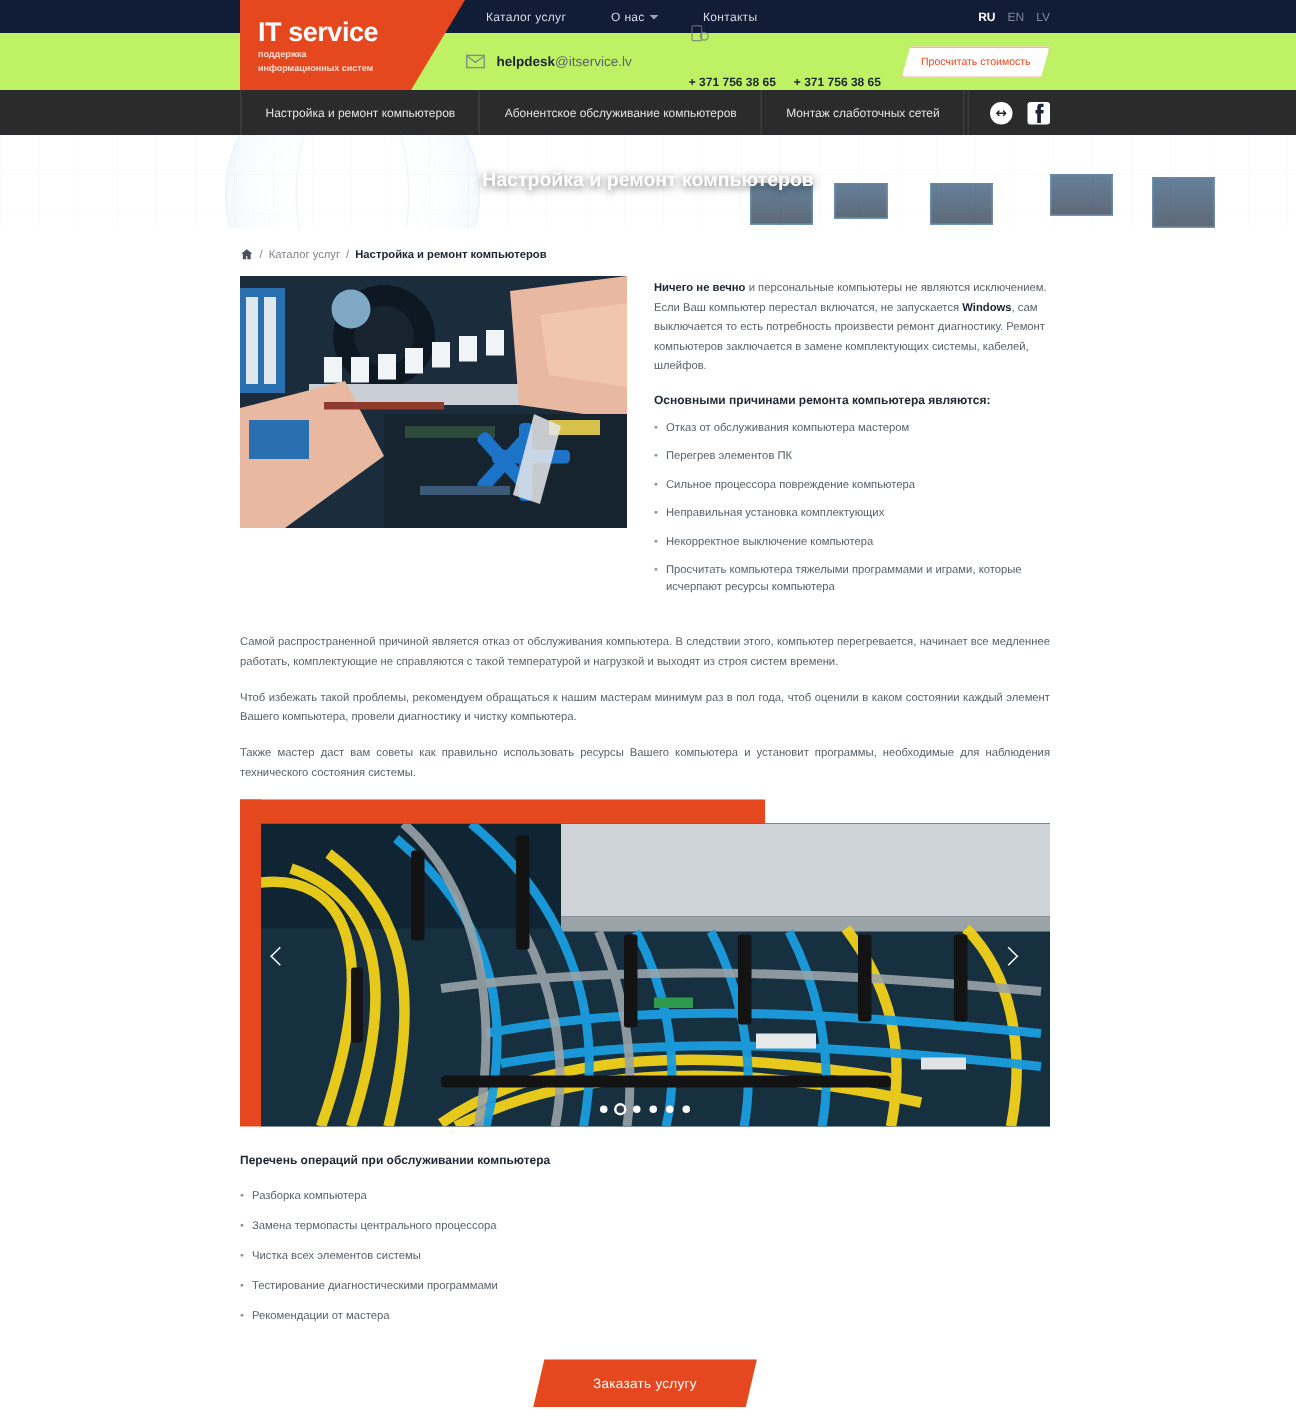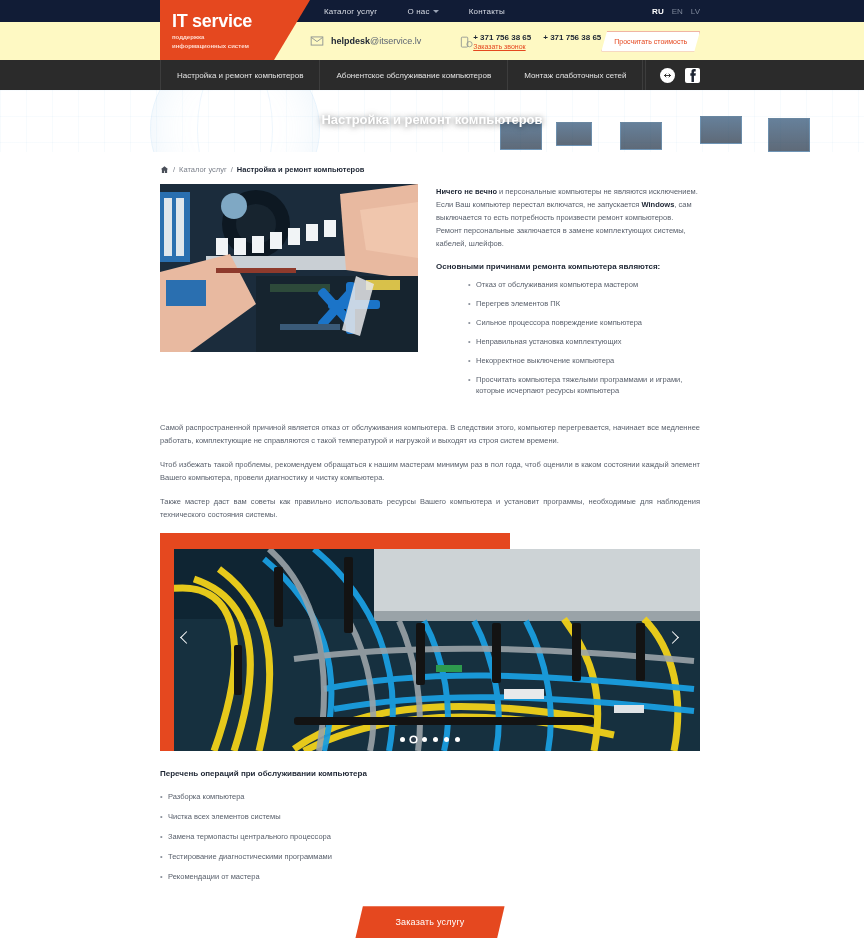"IT service" .header { background: #fef9c3 -> #bef264 }
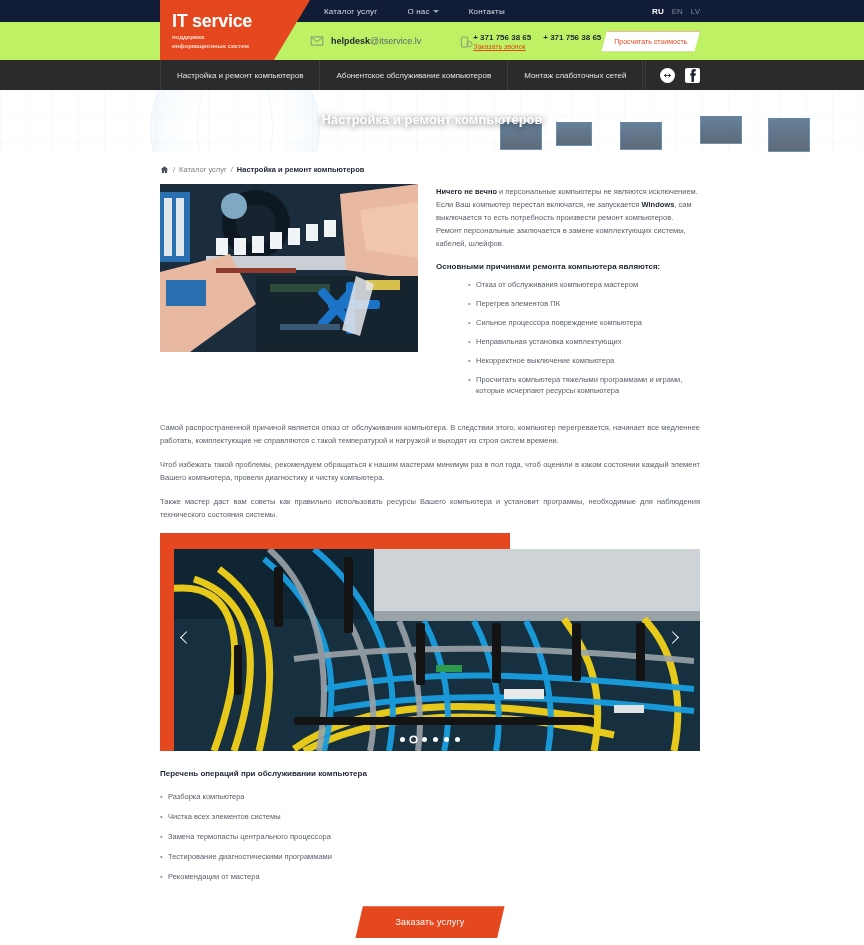"+ 371 756 38 65" .hdr-phones { align-items: flex-end -> flex-start; flex-direction: none -> column; gap: 0 -> 20px }
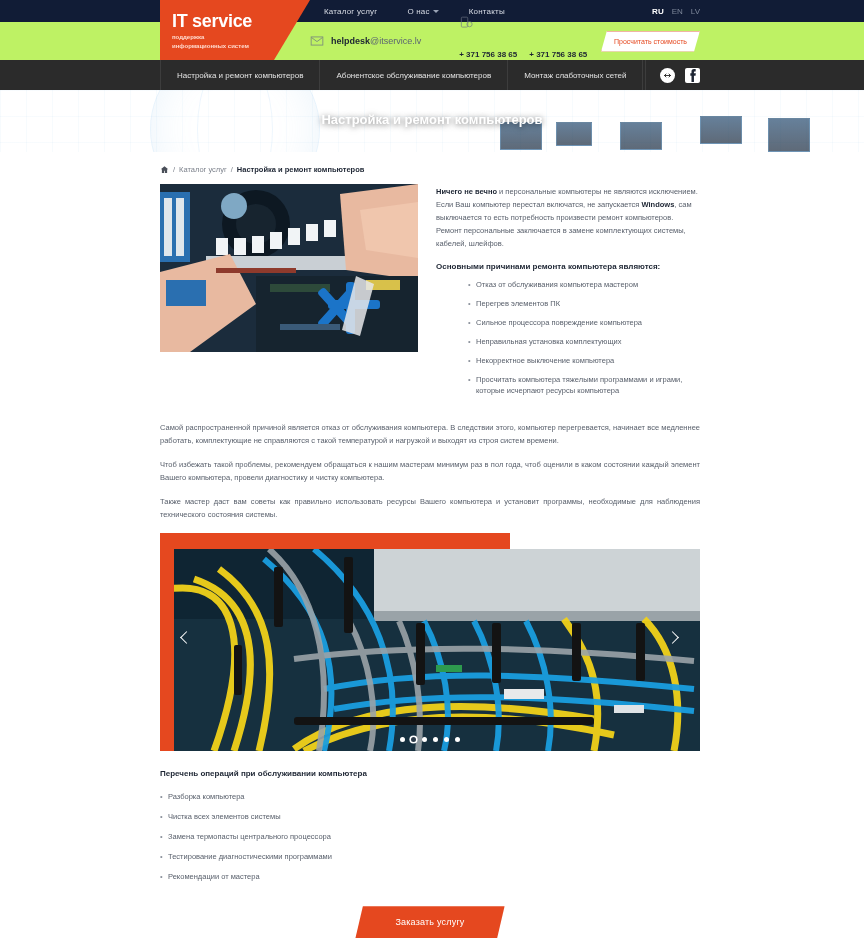", сам выключается то есть" span { text: компьютеров. Ремонт персональные -> диагностику. Ремонт компьютеров }
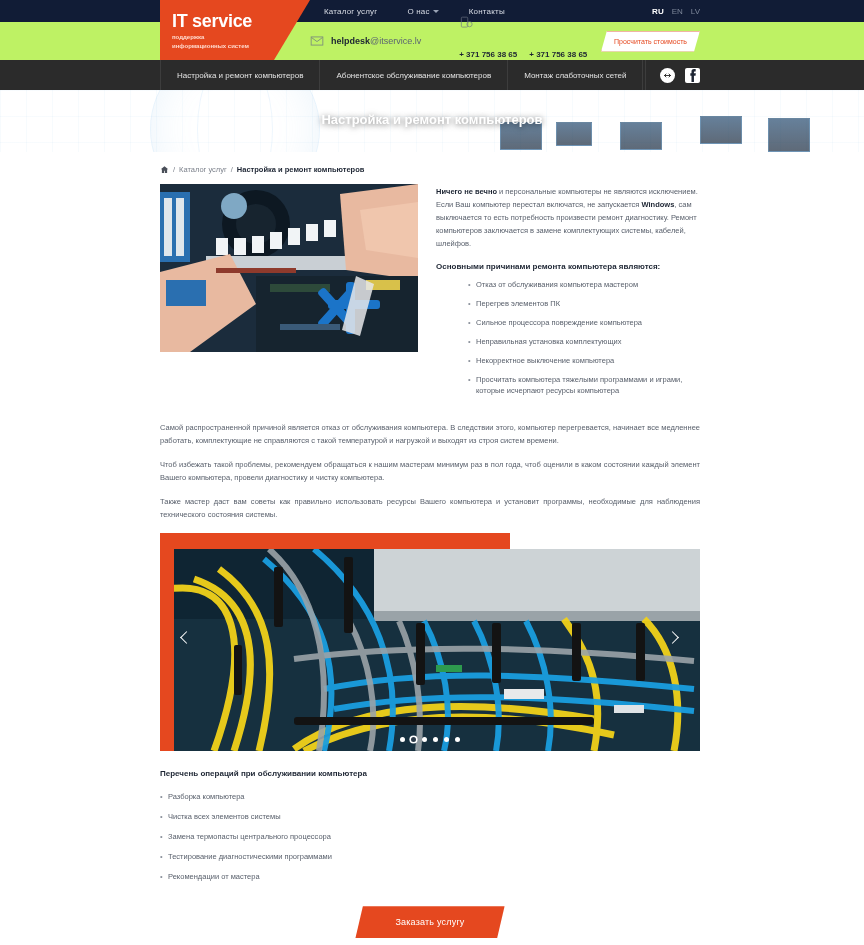"Отказ от обслуживания компьютера" ul.dotlist { margin-left: 32px -> none }
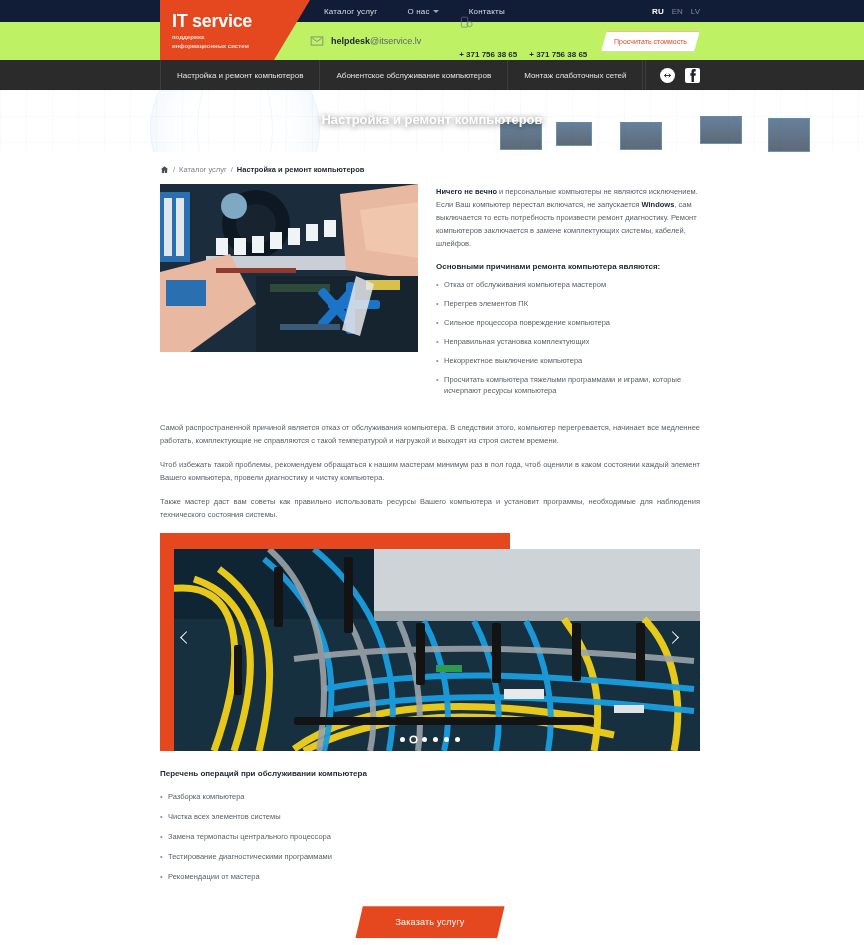"Чистка всех элементов системы" li { order: before "Замена термопасты центрального" -> after "Замена термопасты центрального" }
